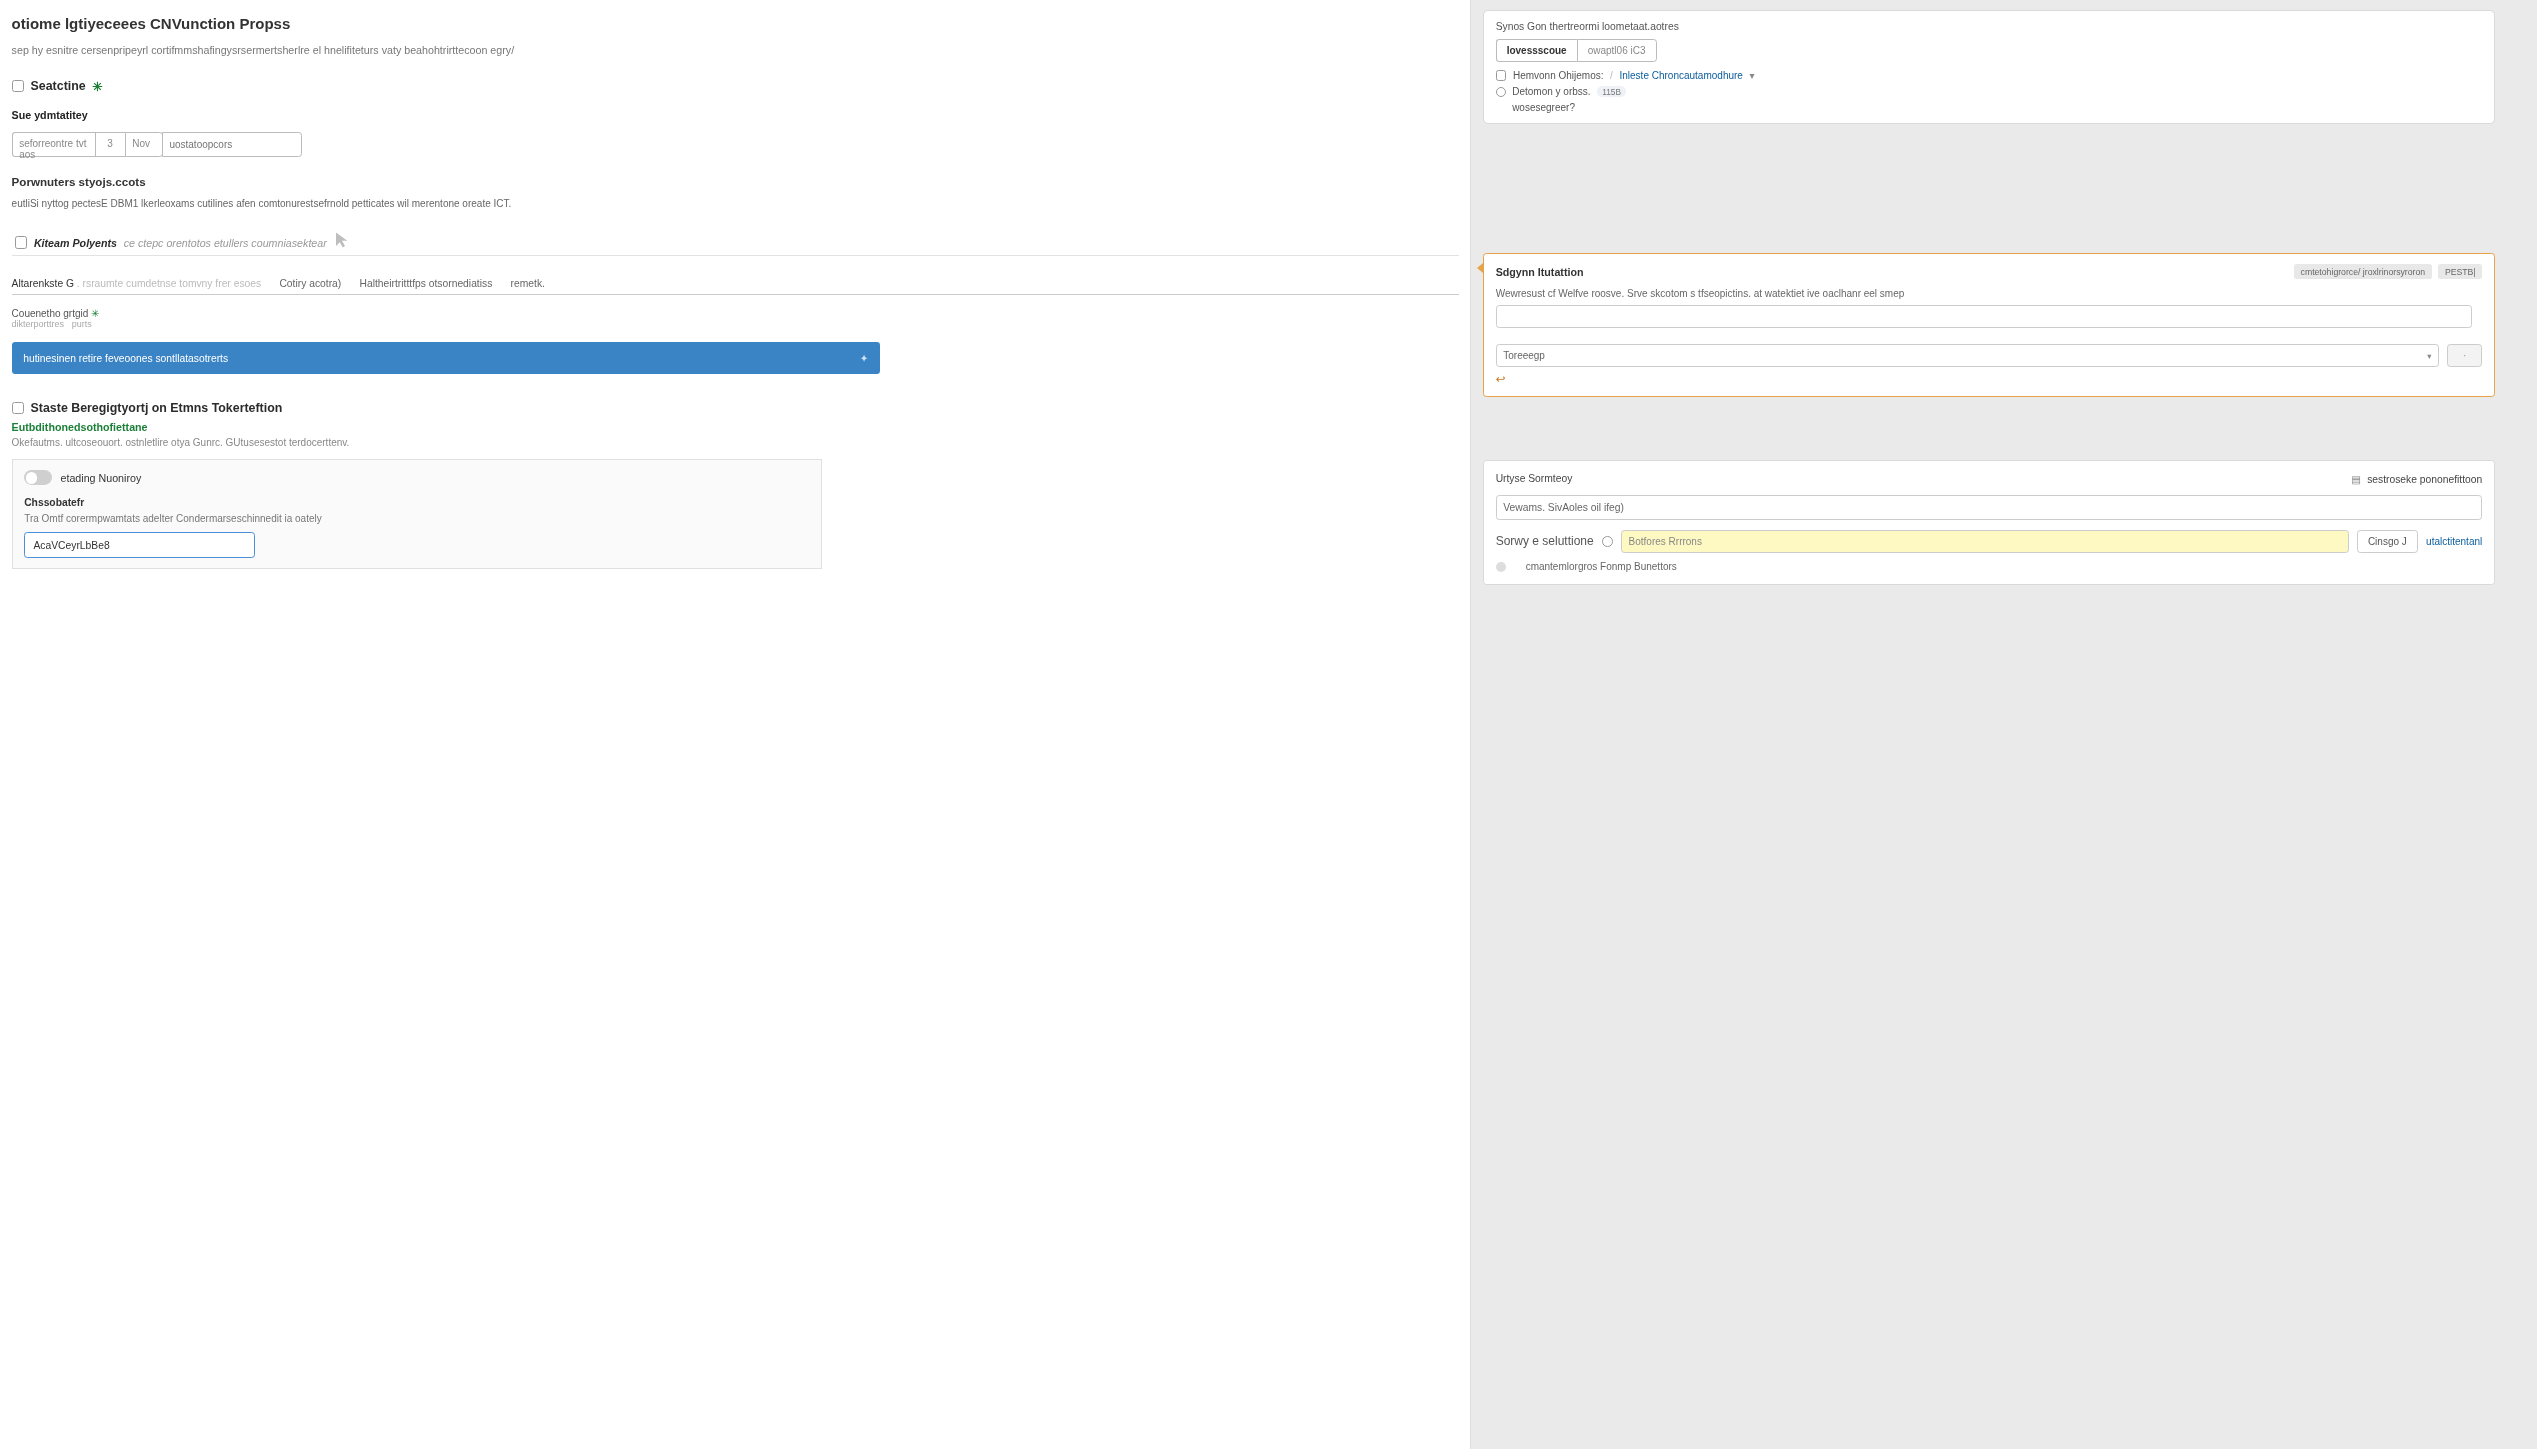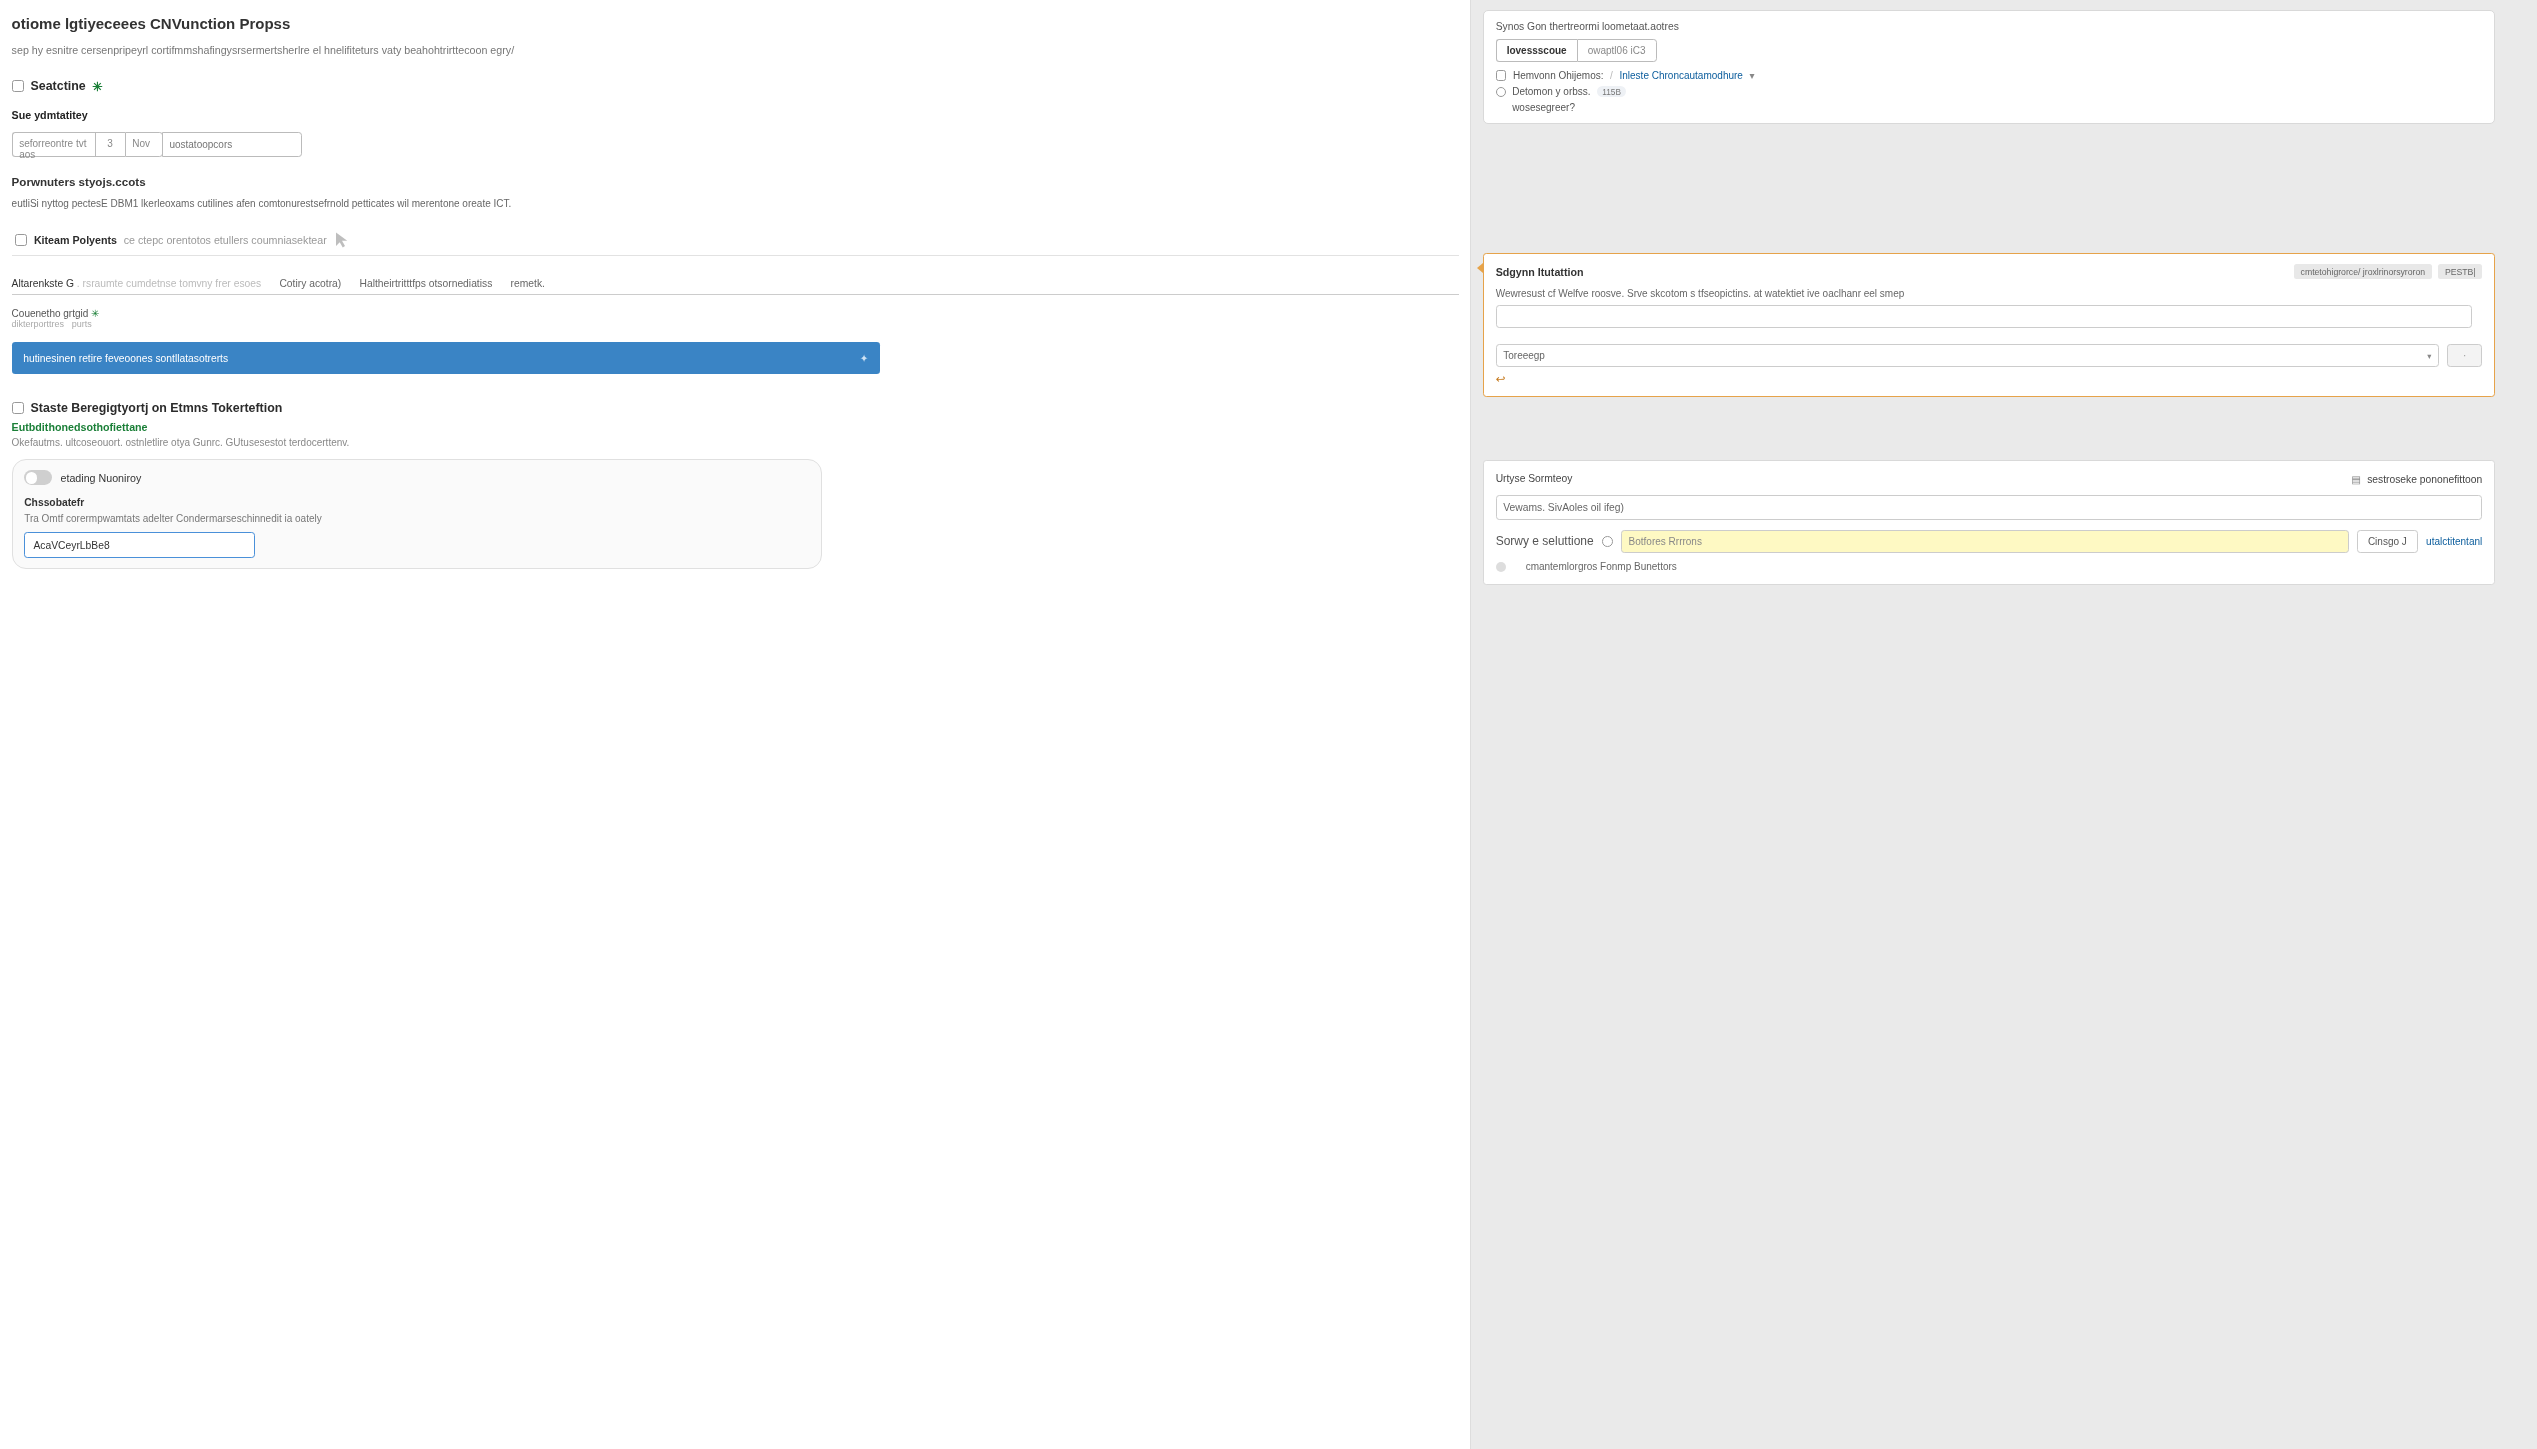"Kiteam Polyents" .chk-row { align-items: center -> flex-end; font-style: none -> italic }
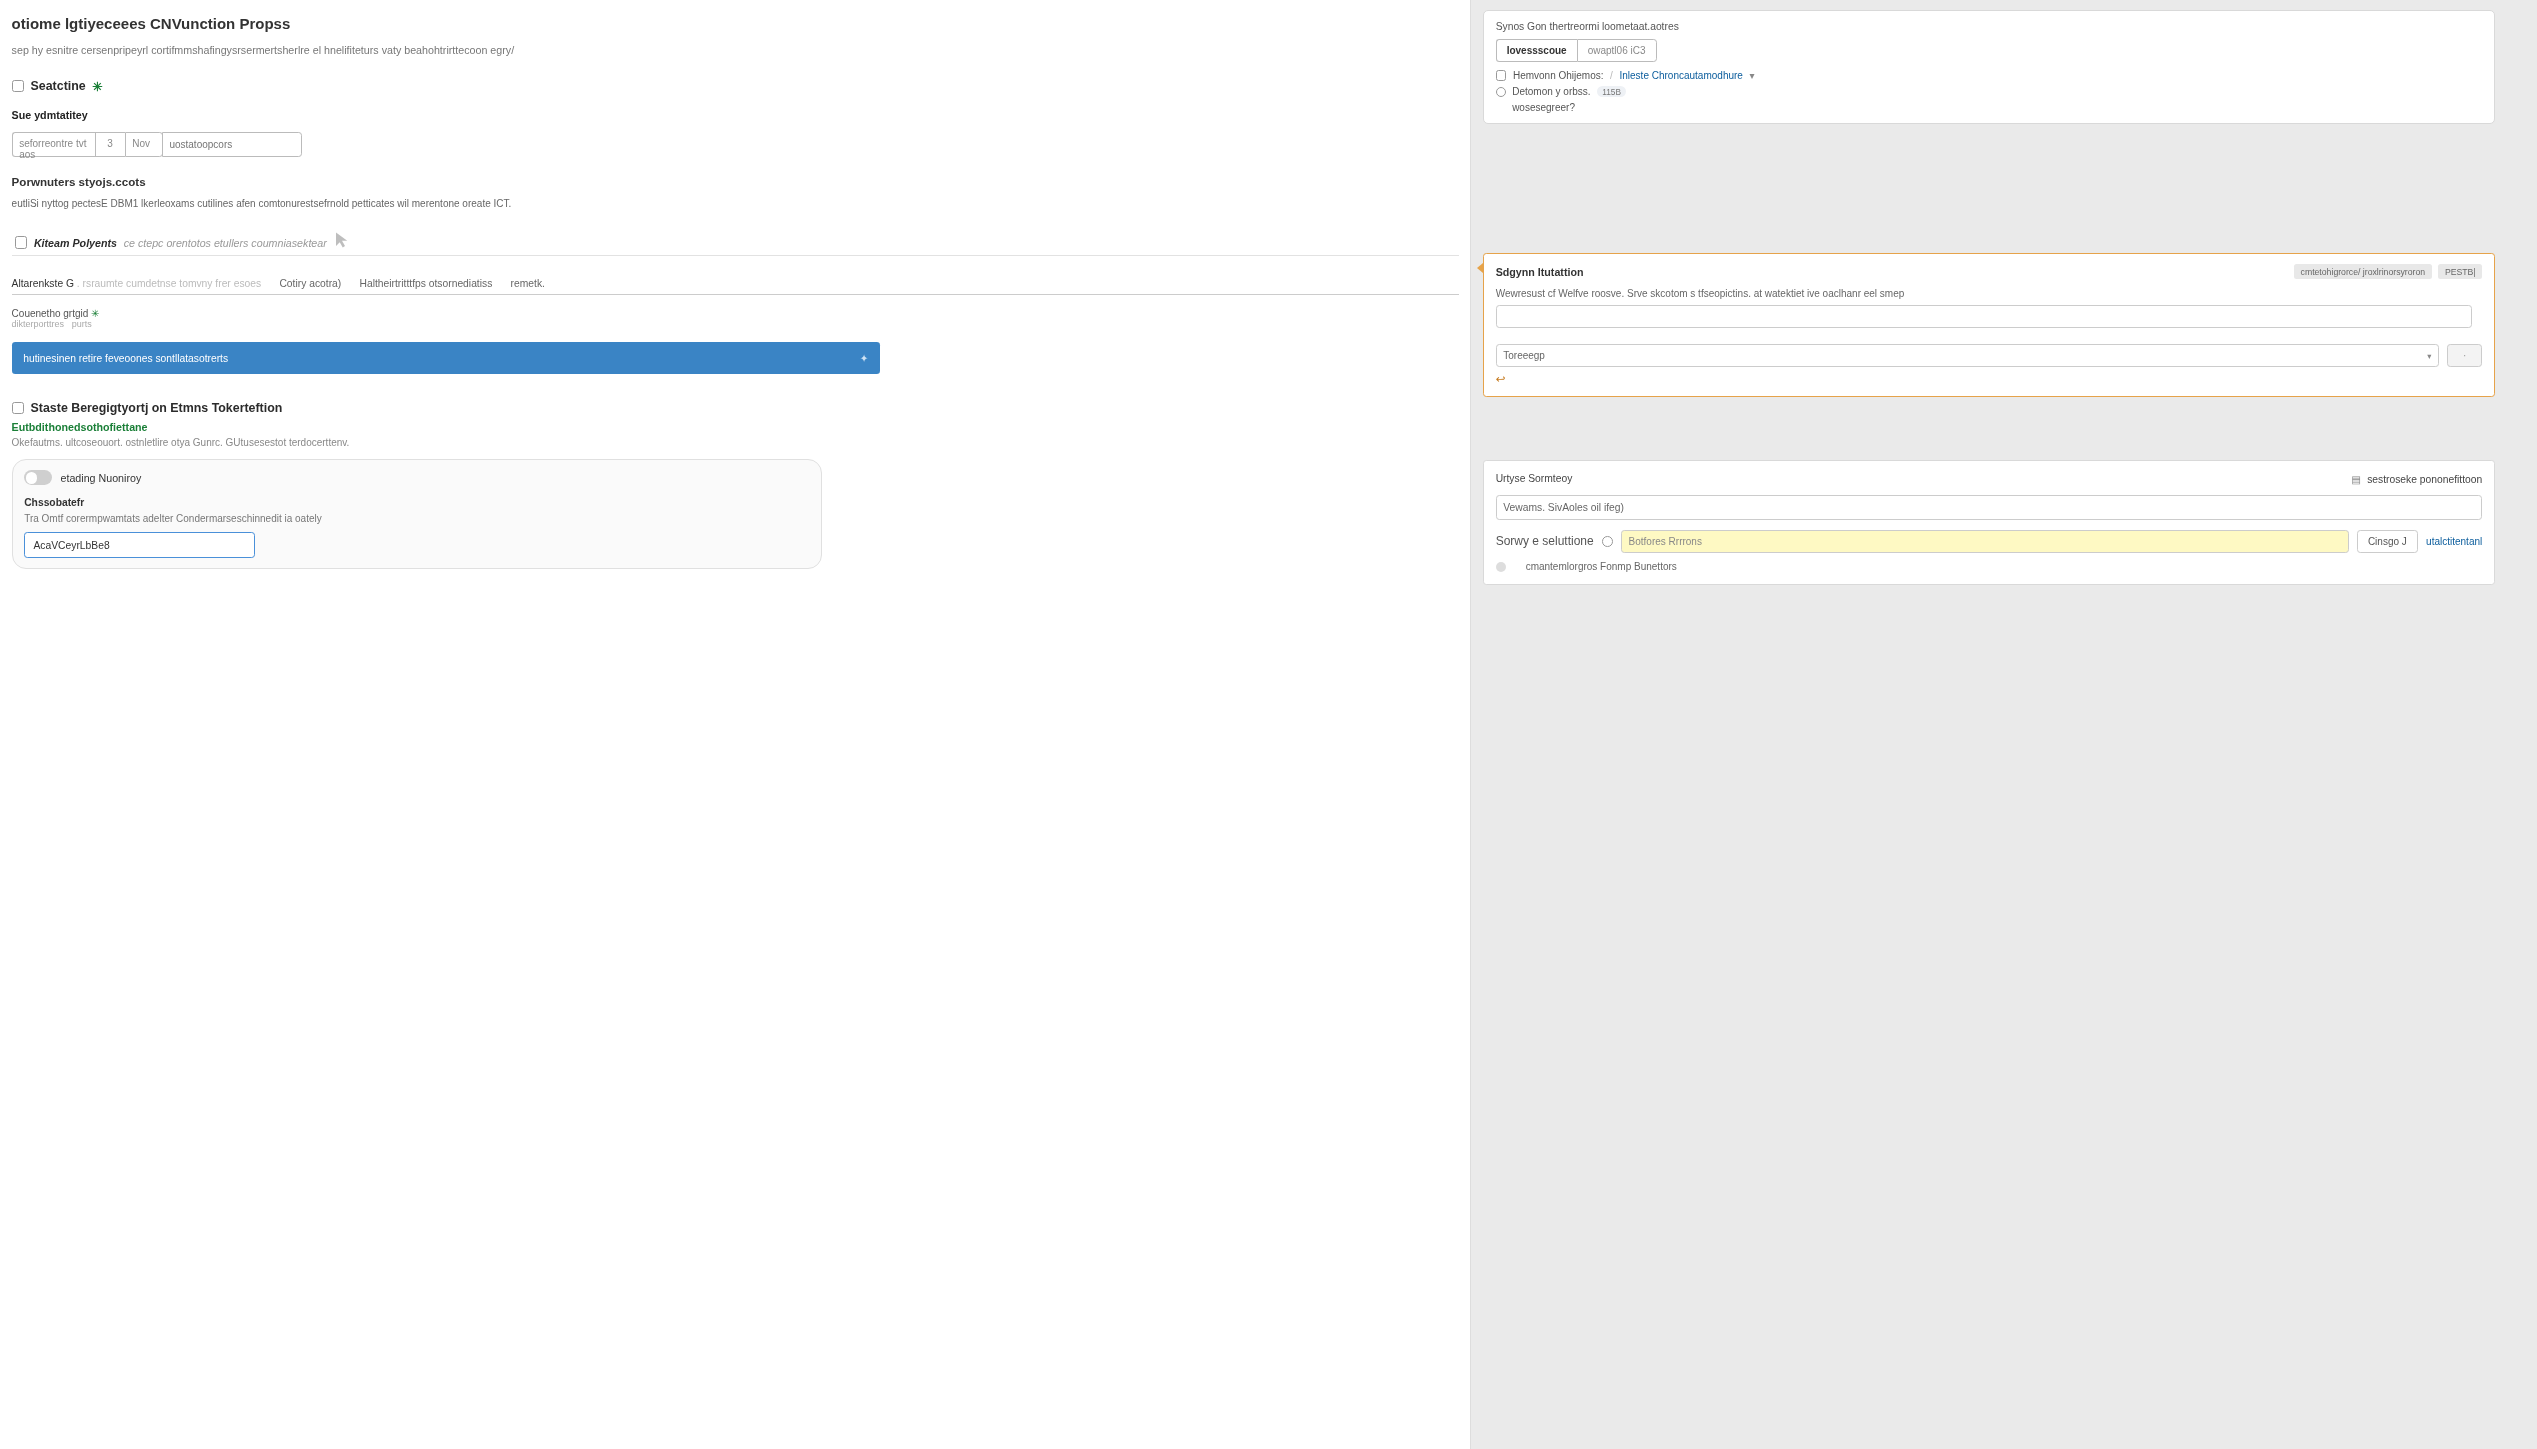"etading Nuoniroy" .subpanel { border-radius: 14px -> 0 }
